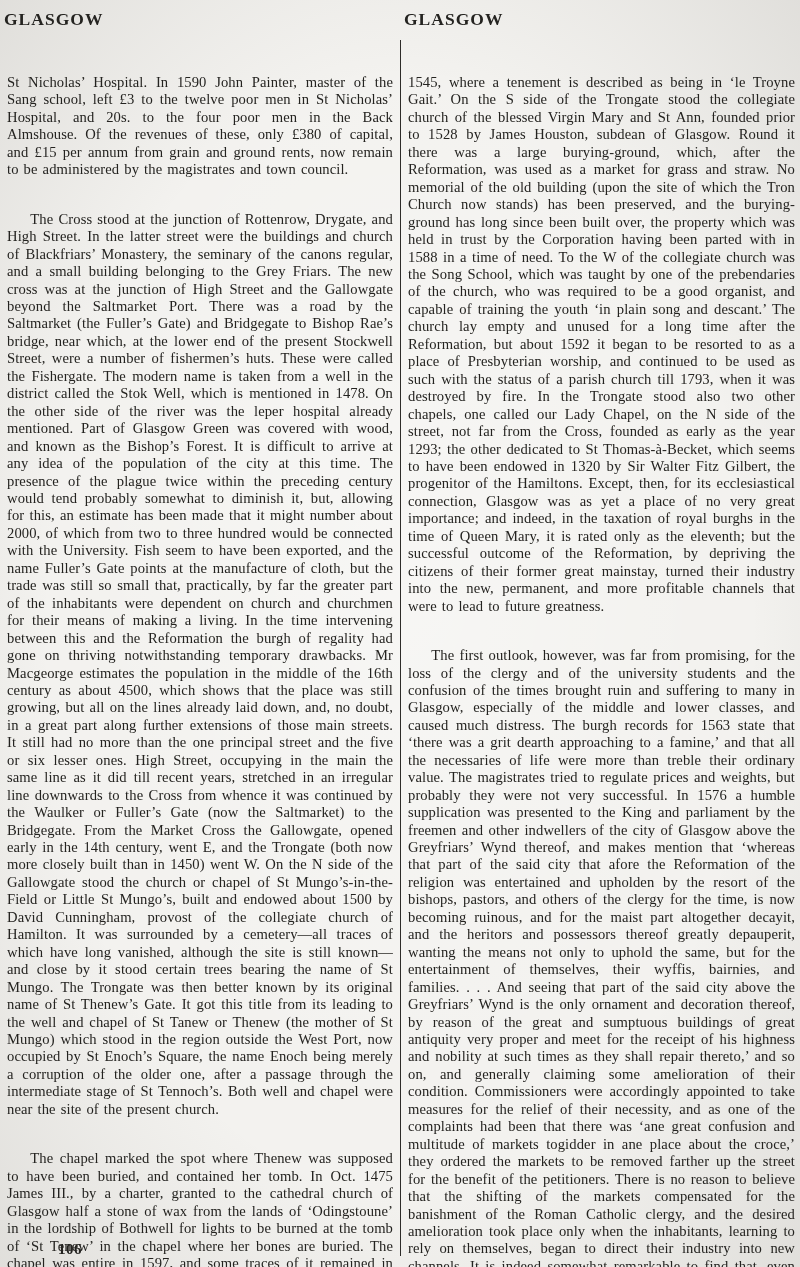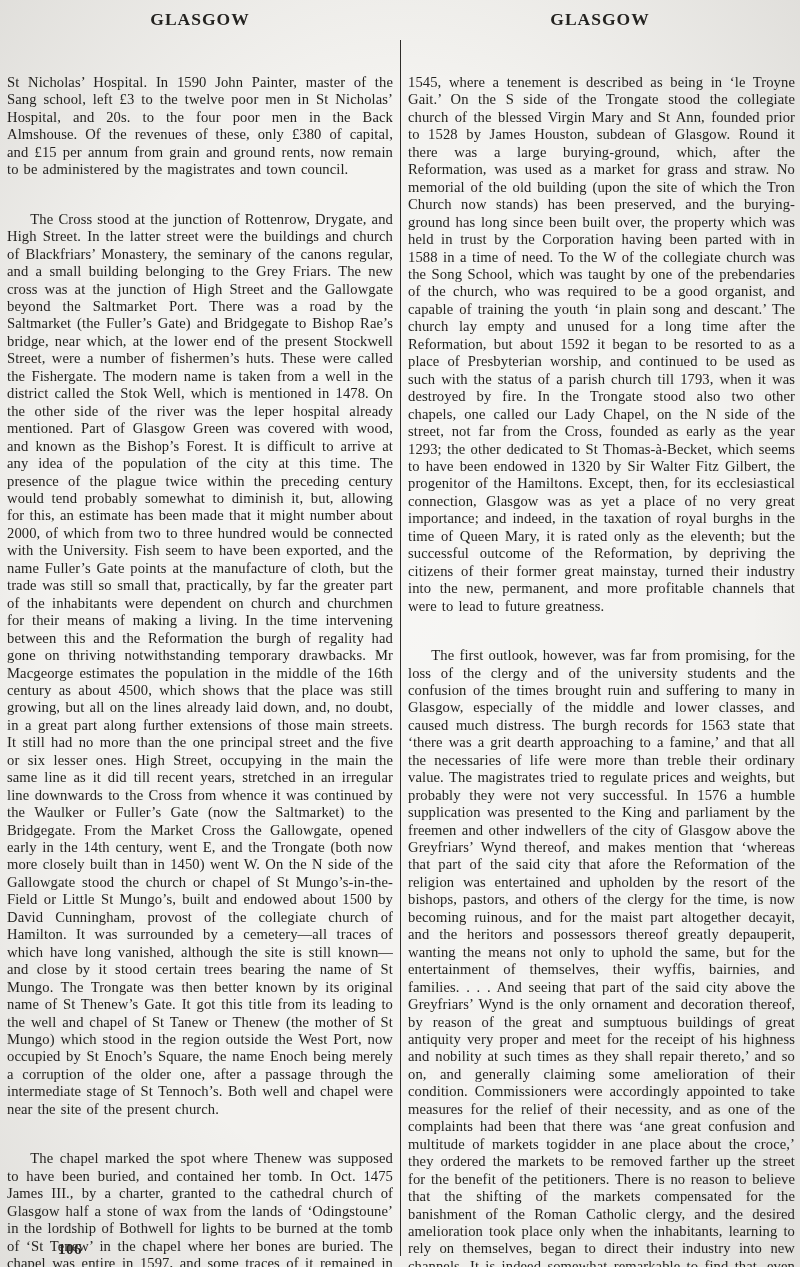"GLASGOW" .running-head { text-align: center -> left }
